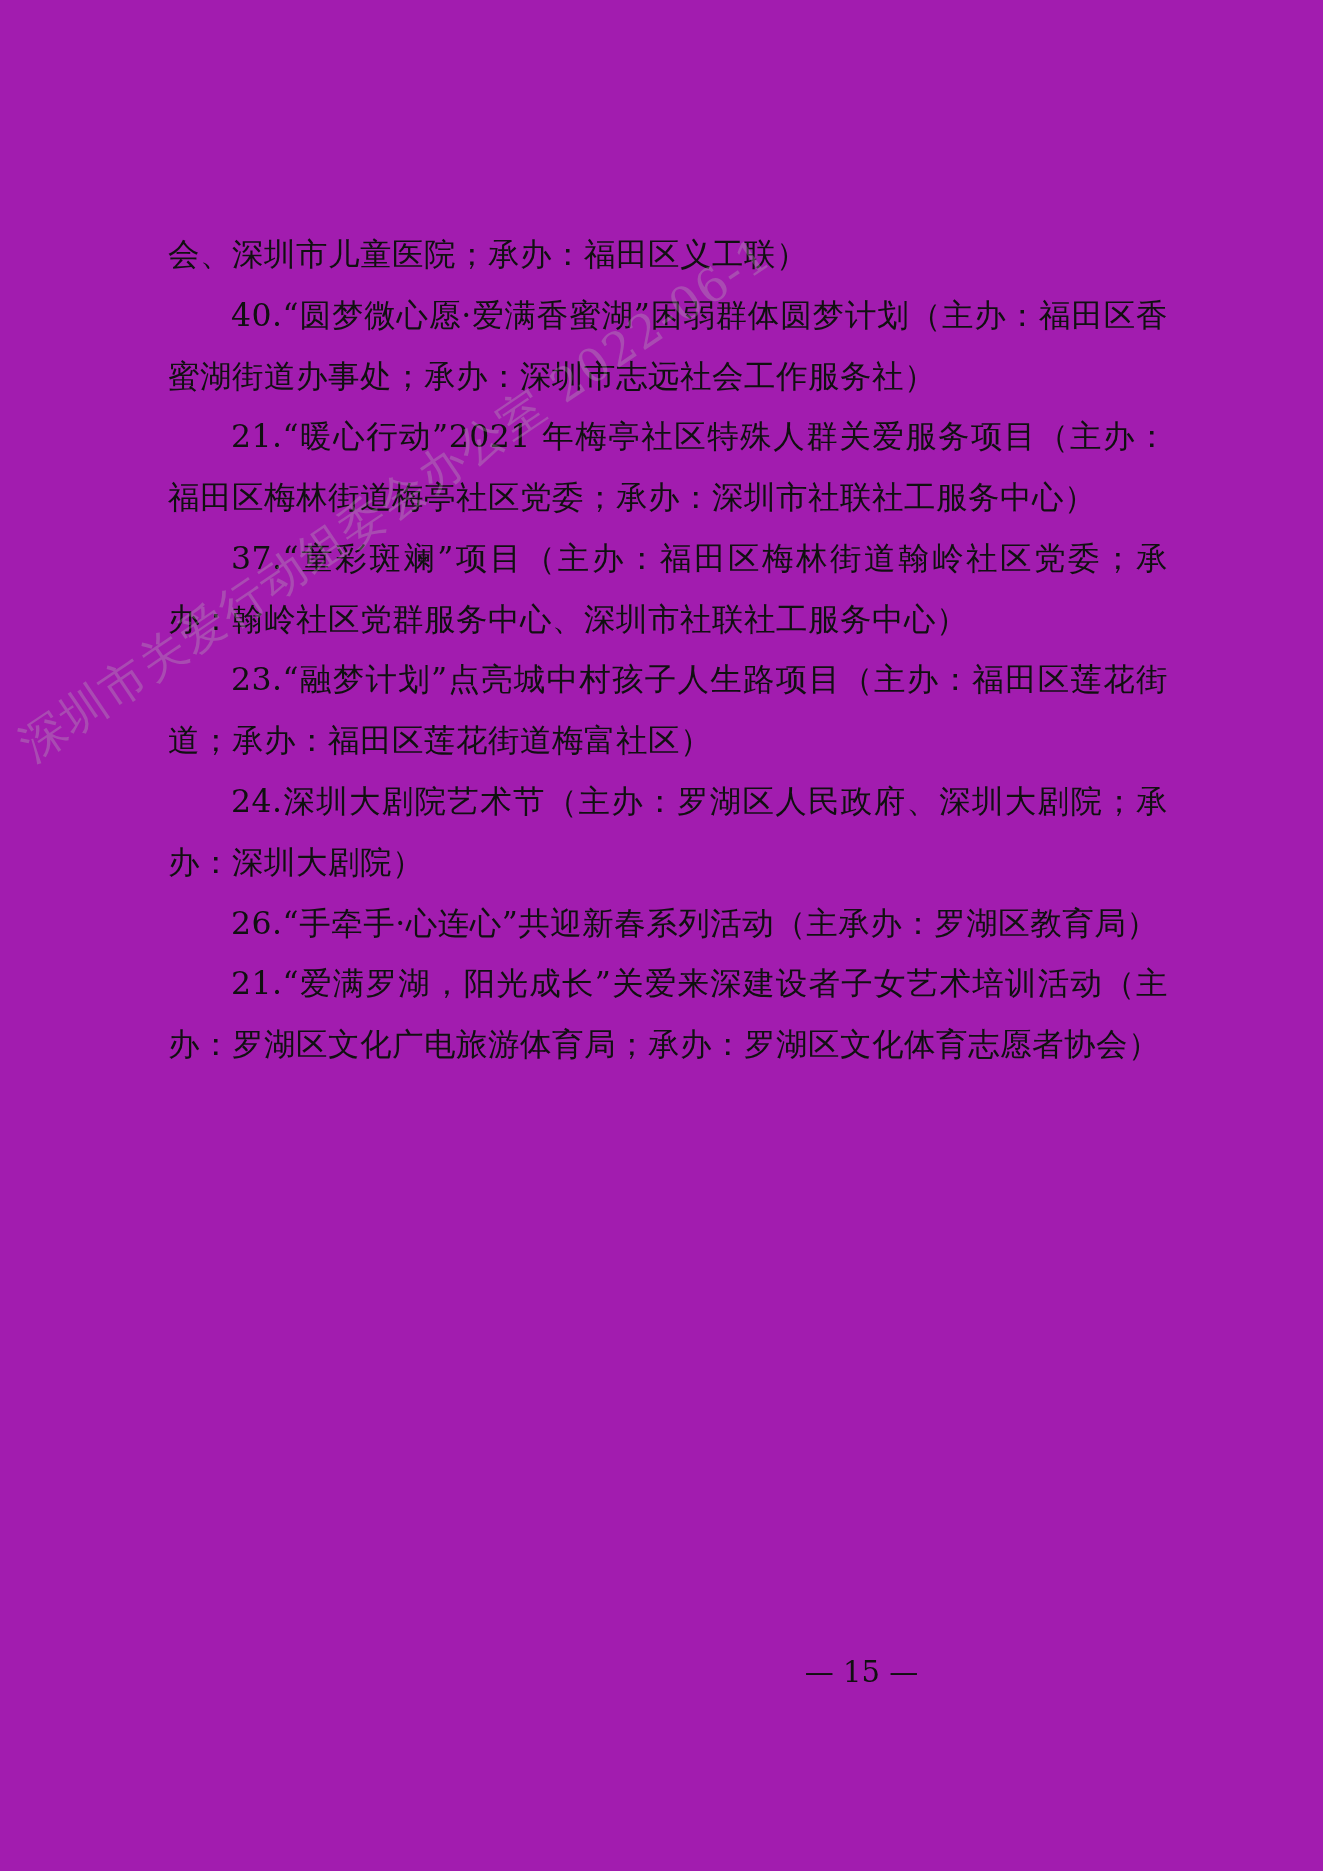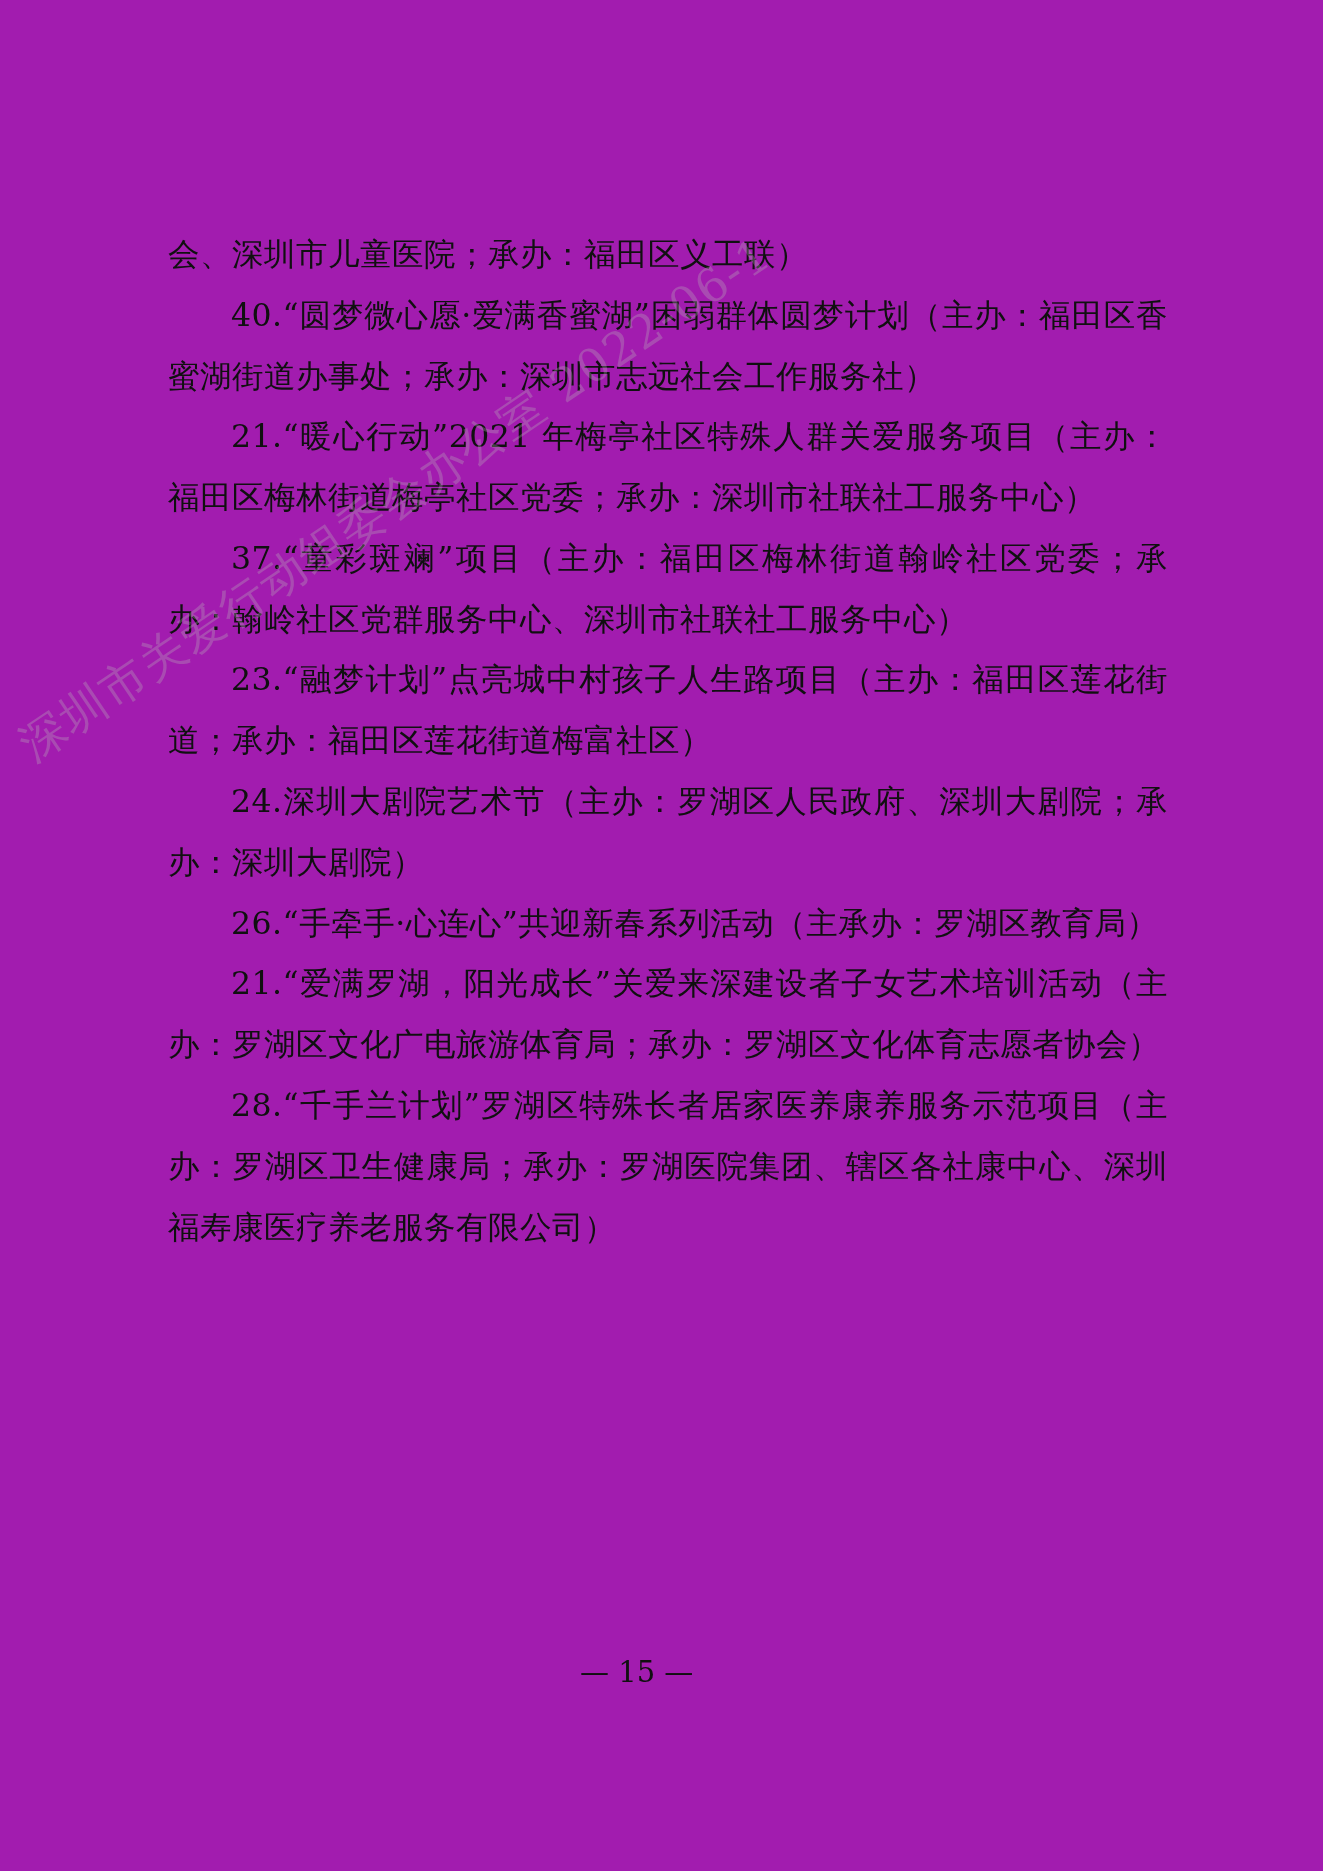"28.“千手兰计划”罗湖区特殊长者居家医养康养服务示范项目（主办：罗湖区卫生健康" p.para { html: <p>28.“千手兰计划”罗湖区特殊长者居家医养康养服务示范项目（主办：罗湖区卫生健康局；承办：罗湖医院集团、辖区各社康中心、深圳福寿康医疗养老服务有限公司）</p> -> none }
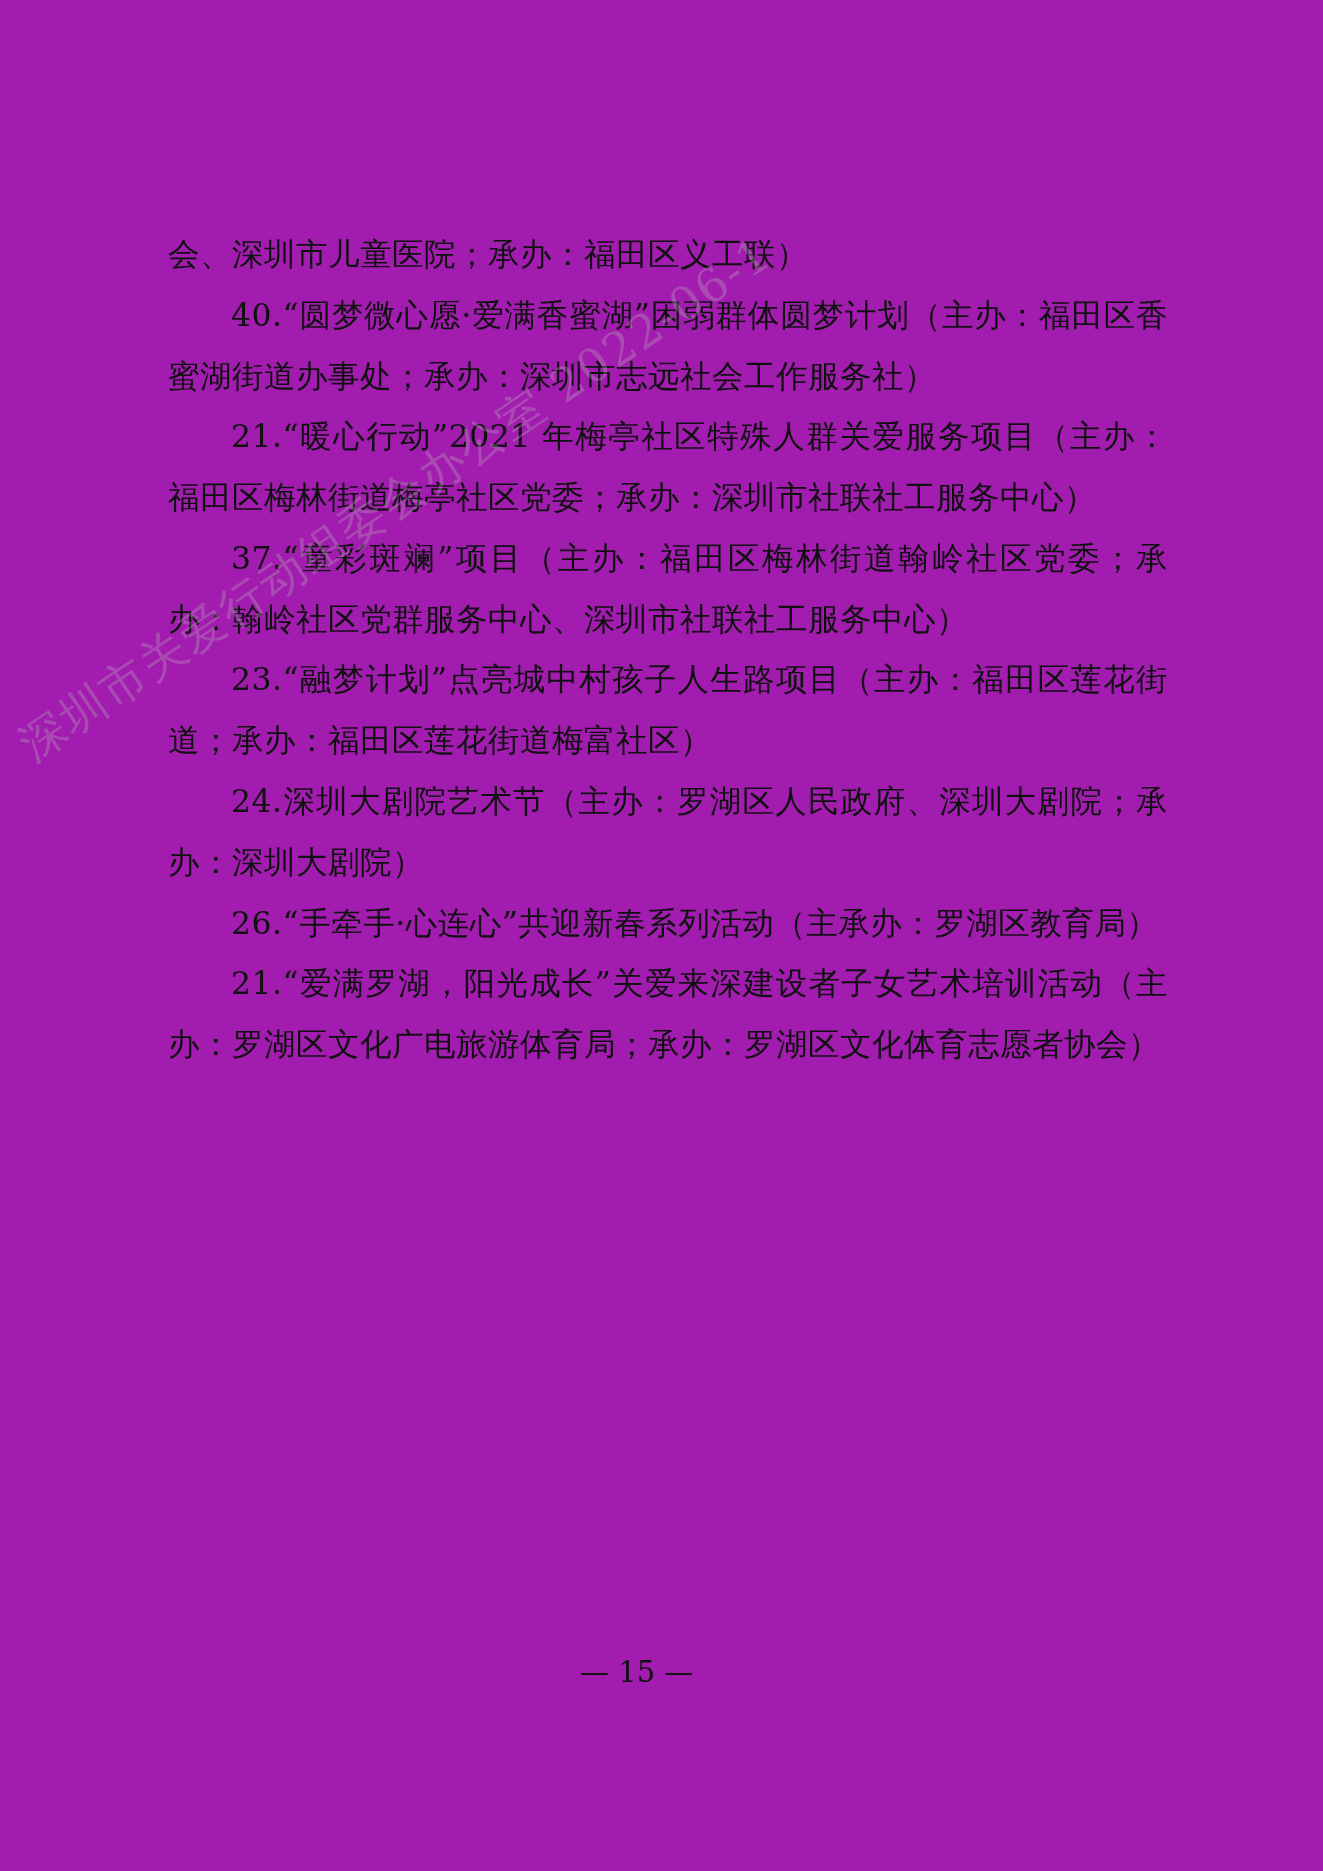"— 15 —" .page-number { text-align: none -> center }
